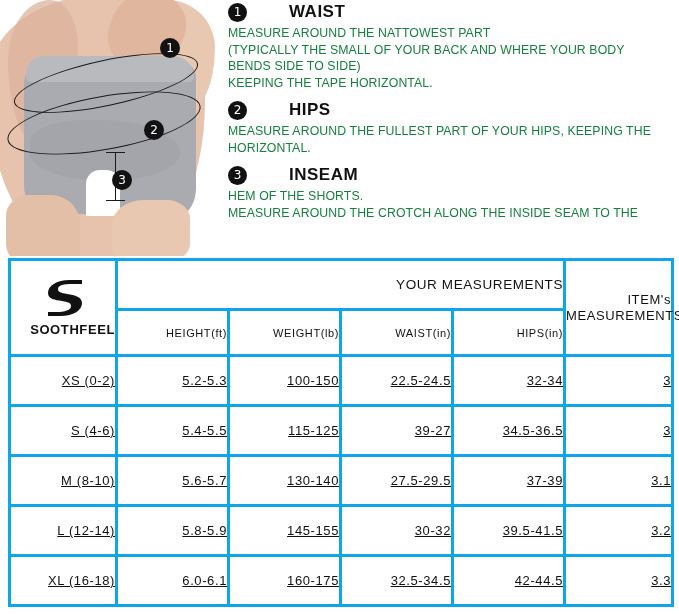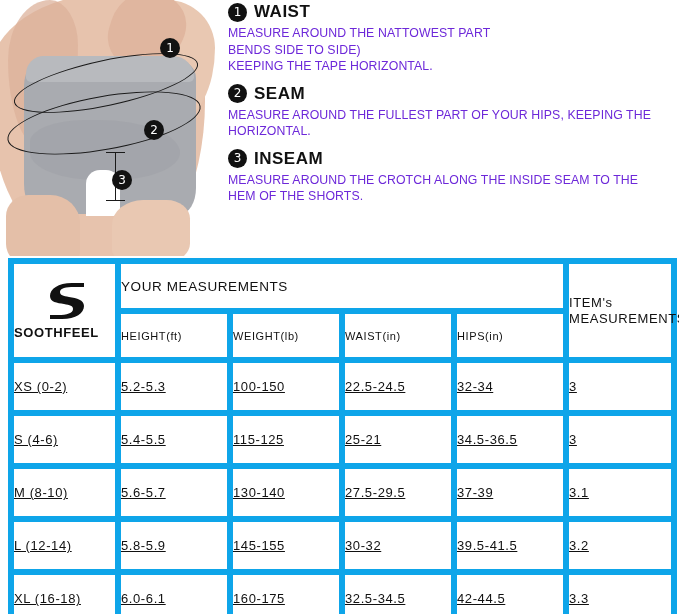"WAIST" .inst-title { margin-left: none -> 35px }
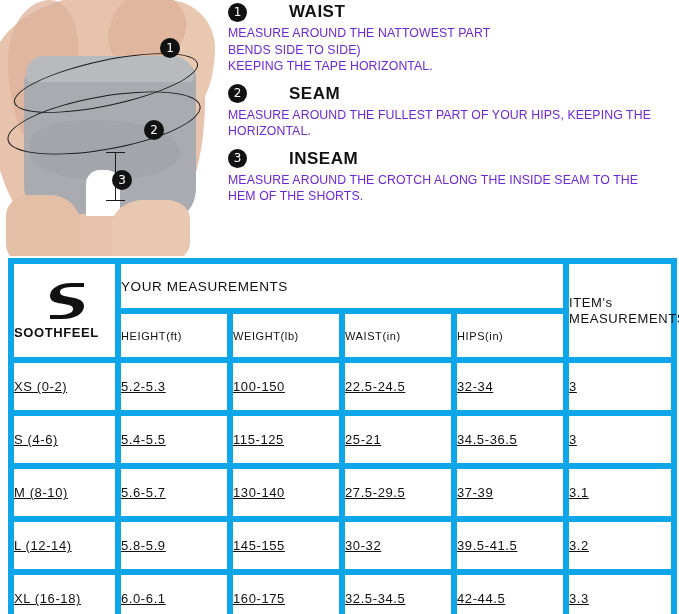"MEASURE AROUND THE NATTOWEST PART" .inst-body { color: #6d28d9 -> #15803d }
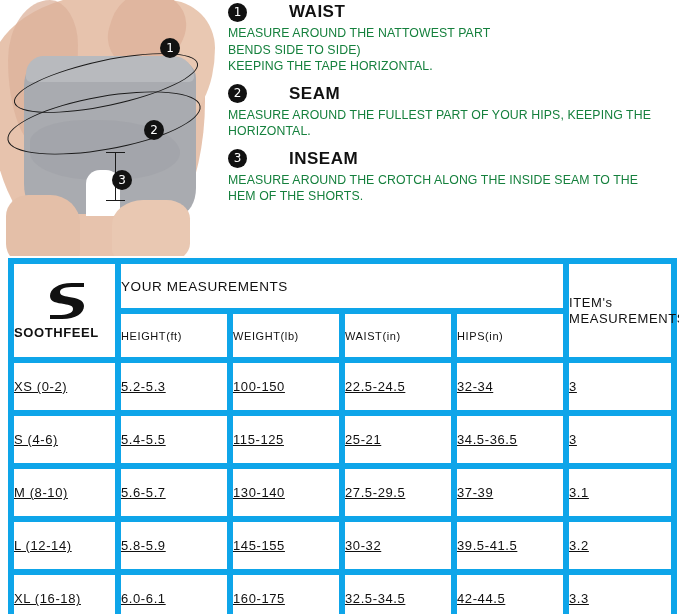"(TYPICALLY THE SMALL OF YOUR" div { html: none -> <div>(TYPICALLY THE SMALL OF YOUR BACK AND WHERE YOUR BODY</div> }
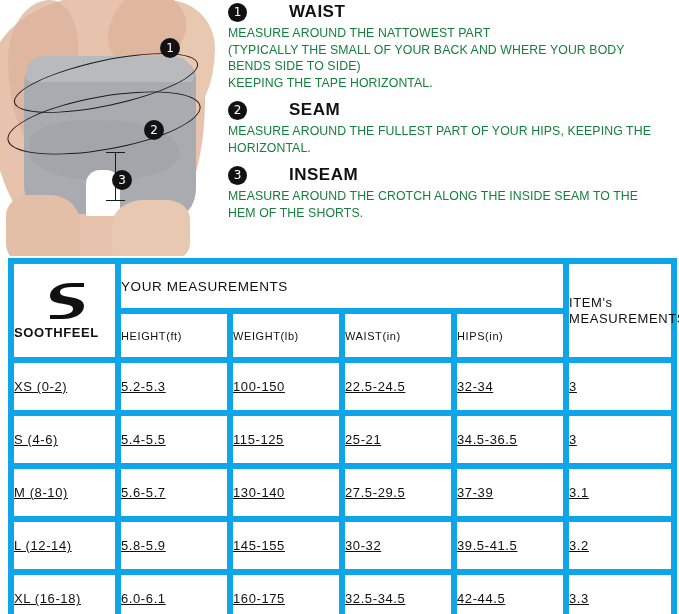"SEAM" span.inst-title { text: SEAM -> HIPS }
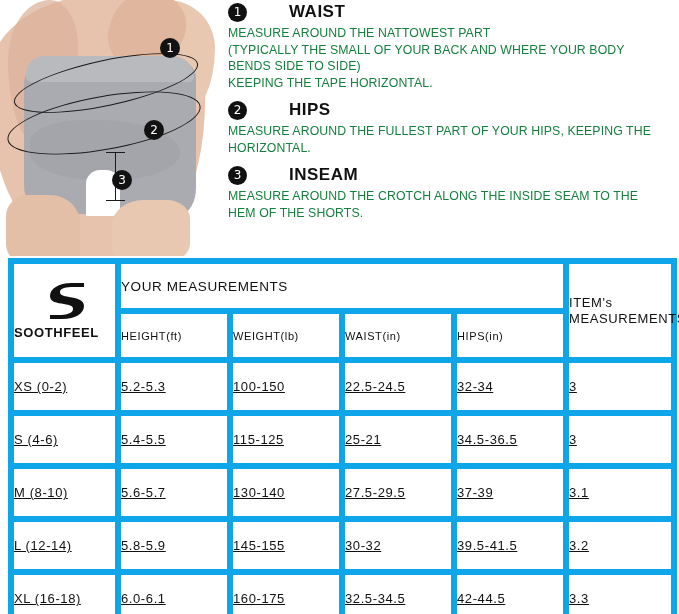"MEASURE AROUND THE CROTCH ALONG" div { order: before "HEM OF THE SHORTS." -> after "HEM OF THE SHORTS." }
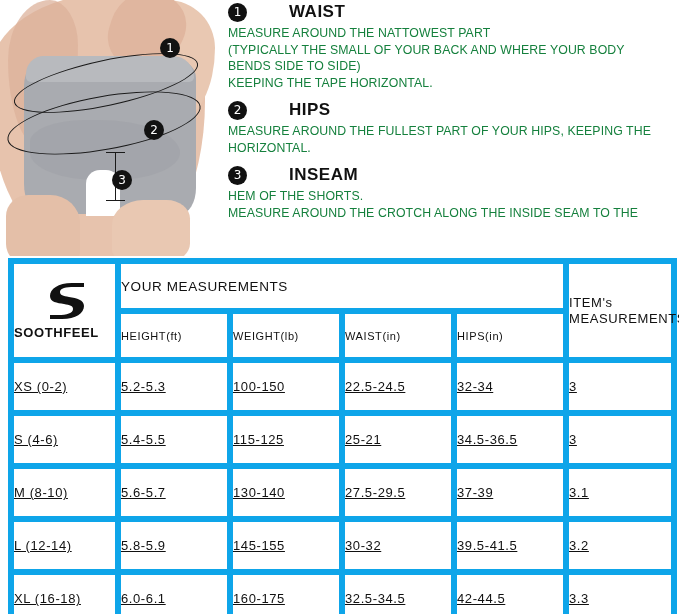"YOUR MEASUREMENTS" table.size-table td, table.size-table th { border: 6px solid #0ea5e9 -> 3px solid #0ea5e9; text-align: left -> right }
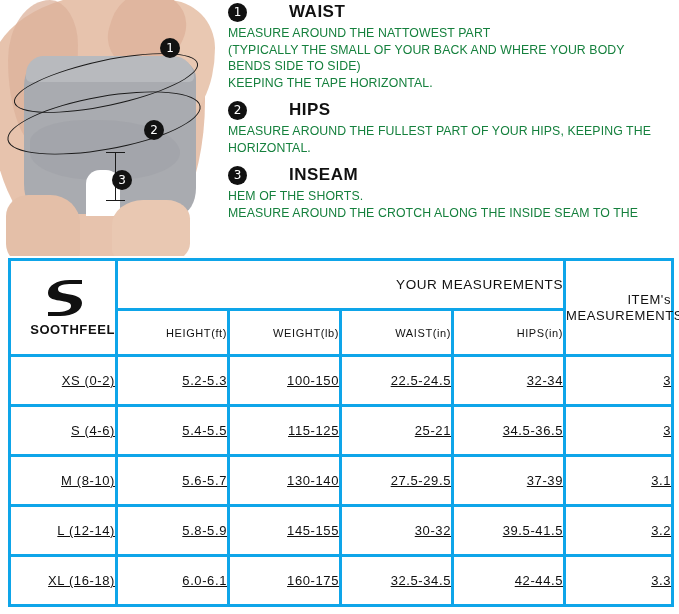"25-21" td { text: 25-21 -> 39-27 }
